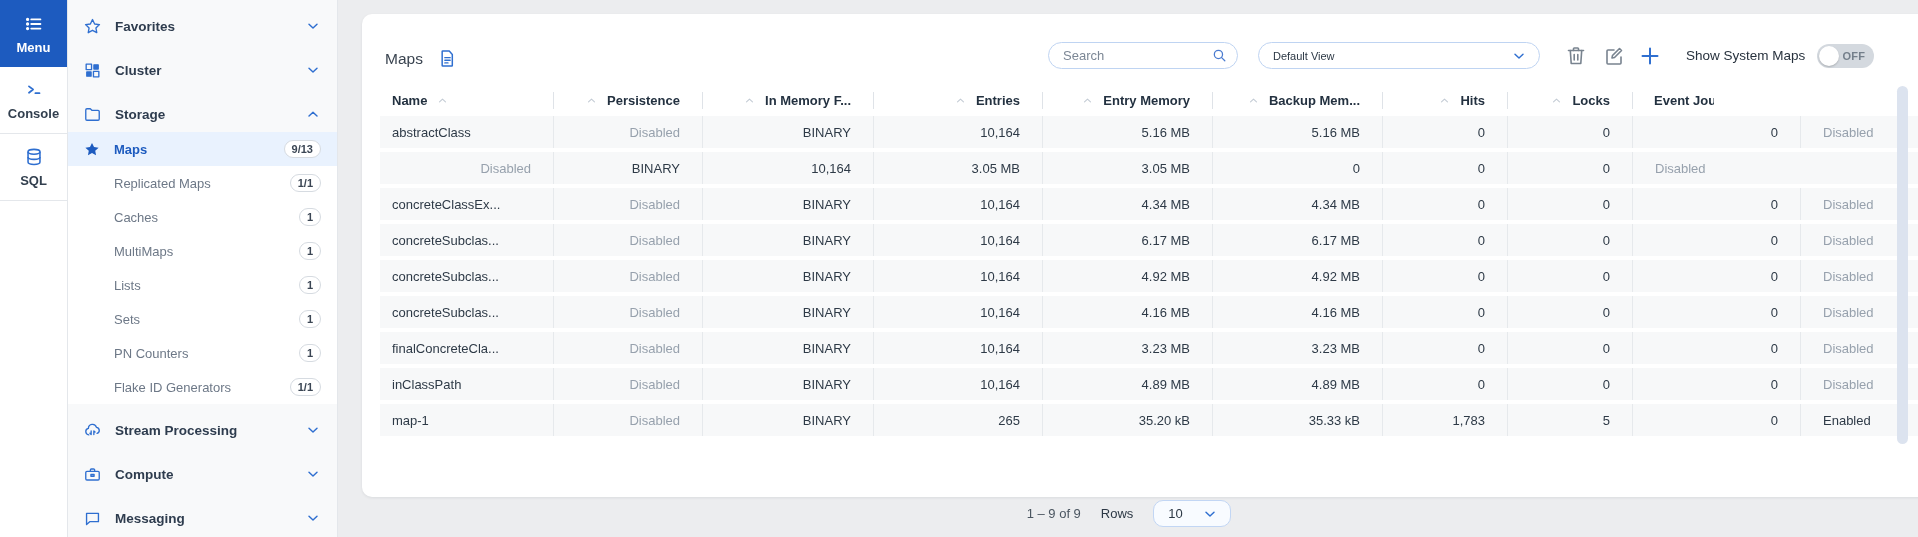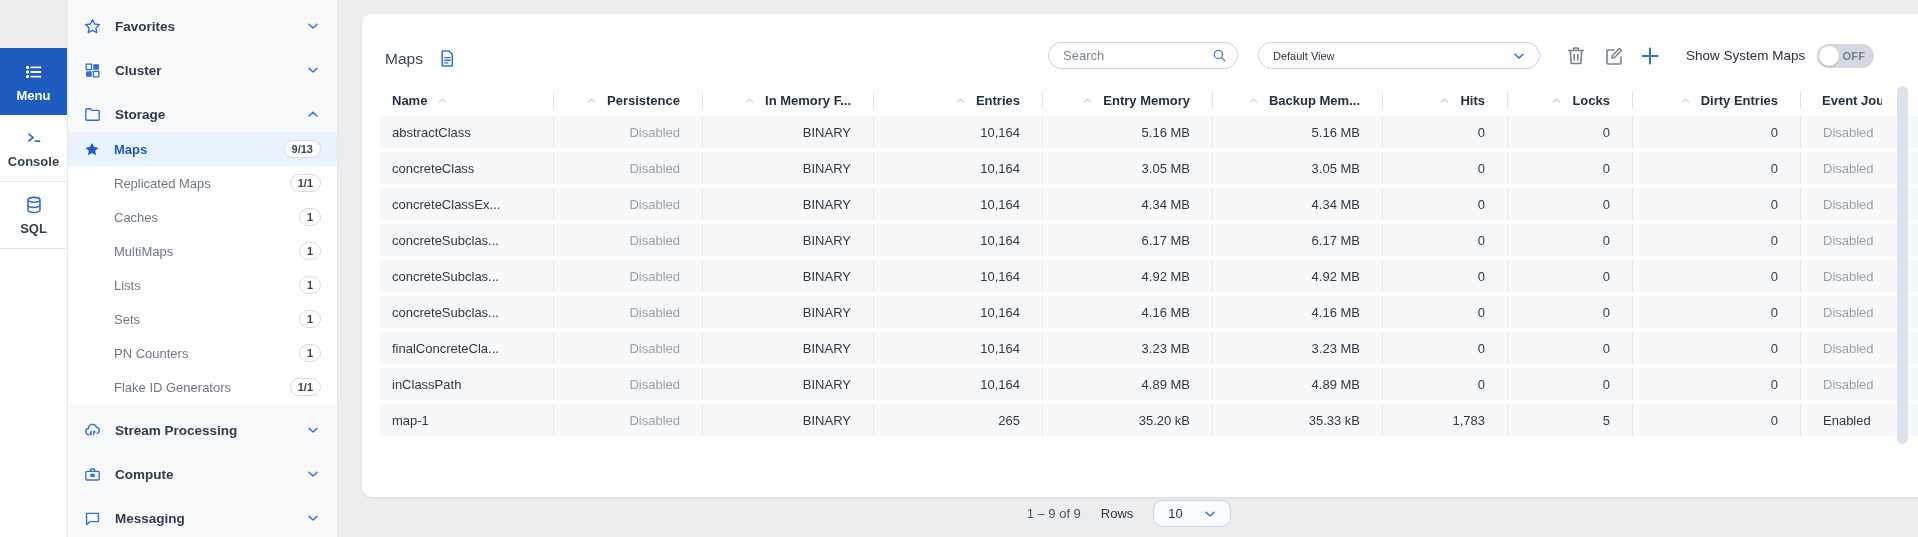"Menu" .rail { margin-top: 48px -> none }
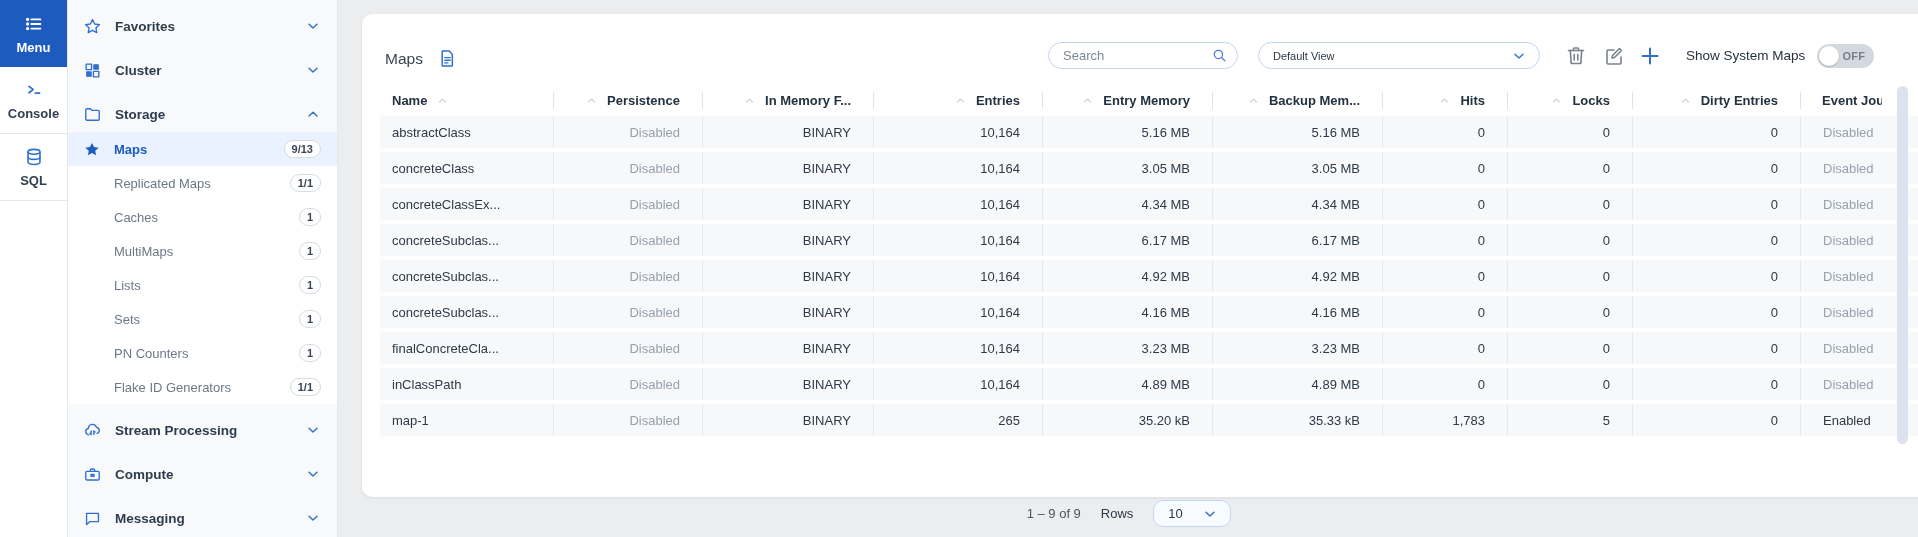"Dirty Entries" div.hcell { html: <div> <span> <svg> <path></path> </svg> </span> <span>Dirty Entries</span> </div> -> none }
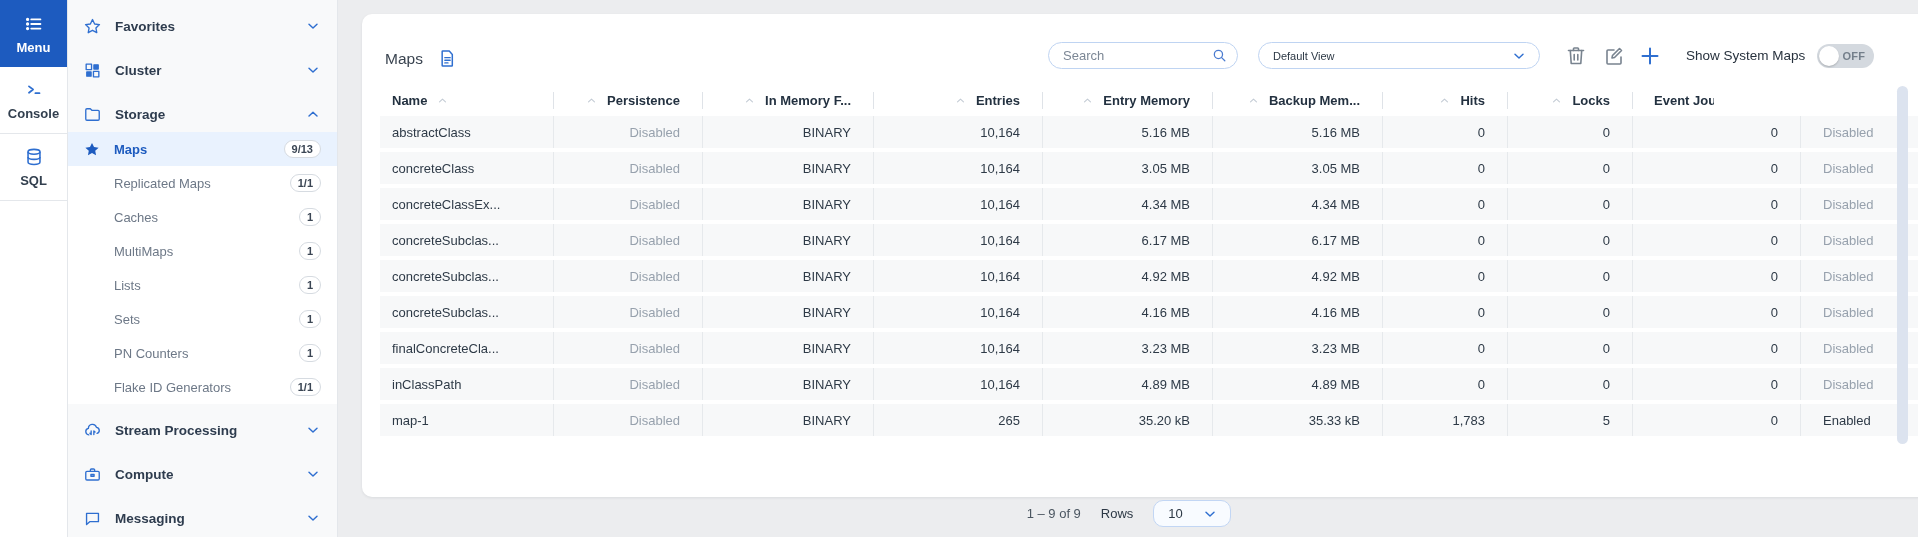"concreteClass" div.tcell { html: <div>concreteClass</div> -> none }
